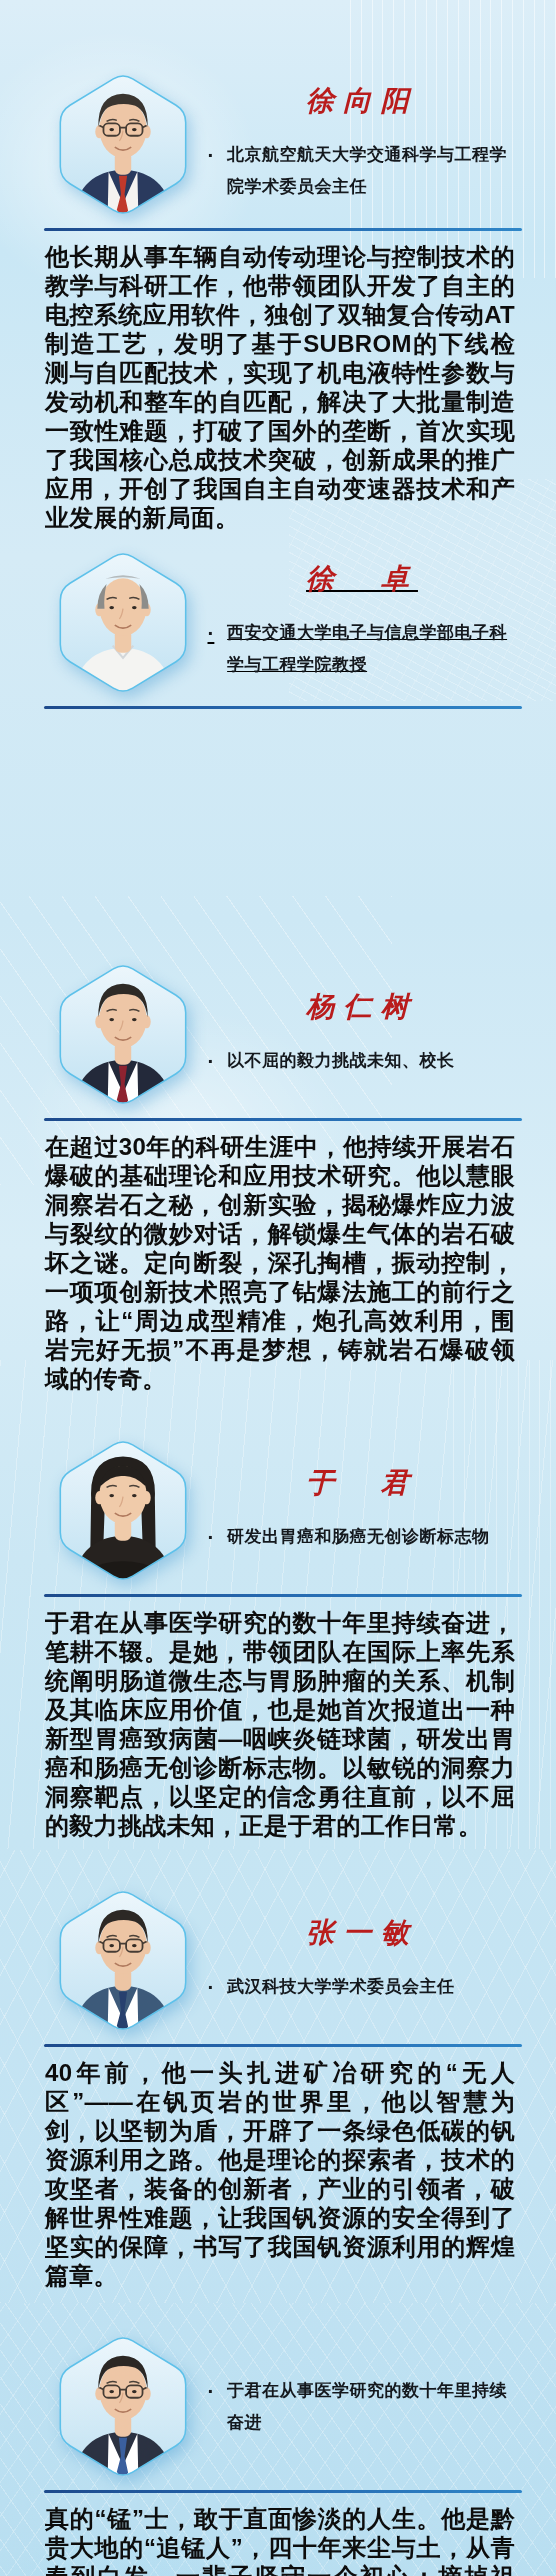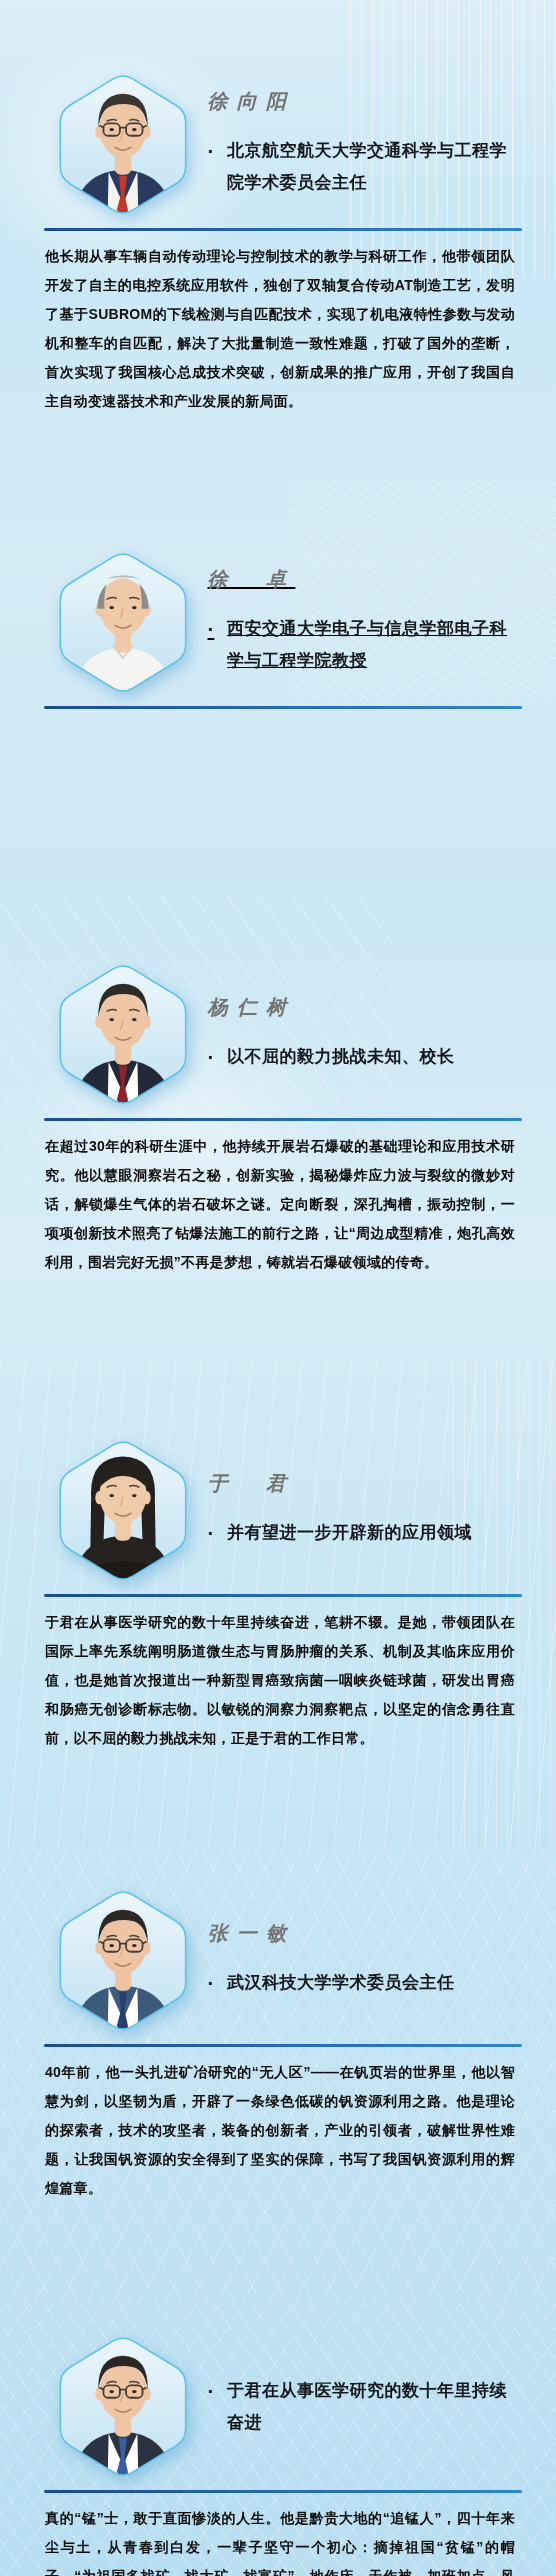"徐向阳" .name { color: #737373 -> #b91c1c; font-size: 20px -> 28px; text-align: none -> center }
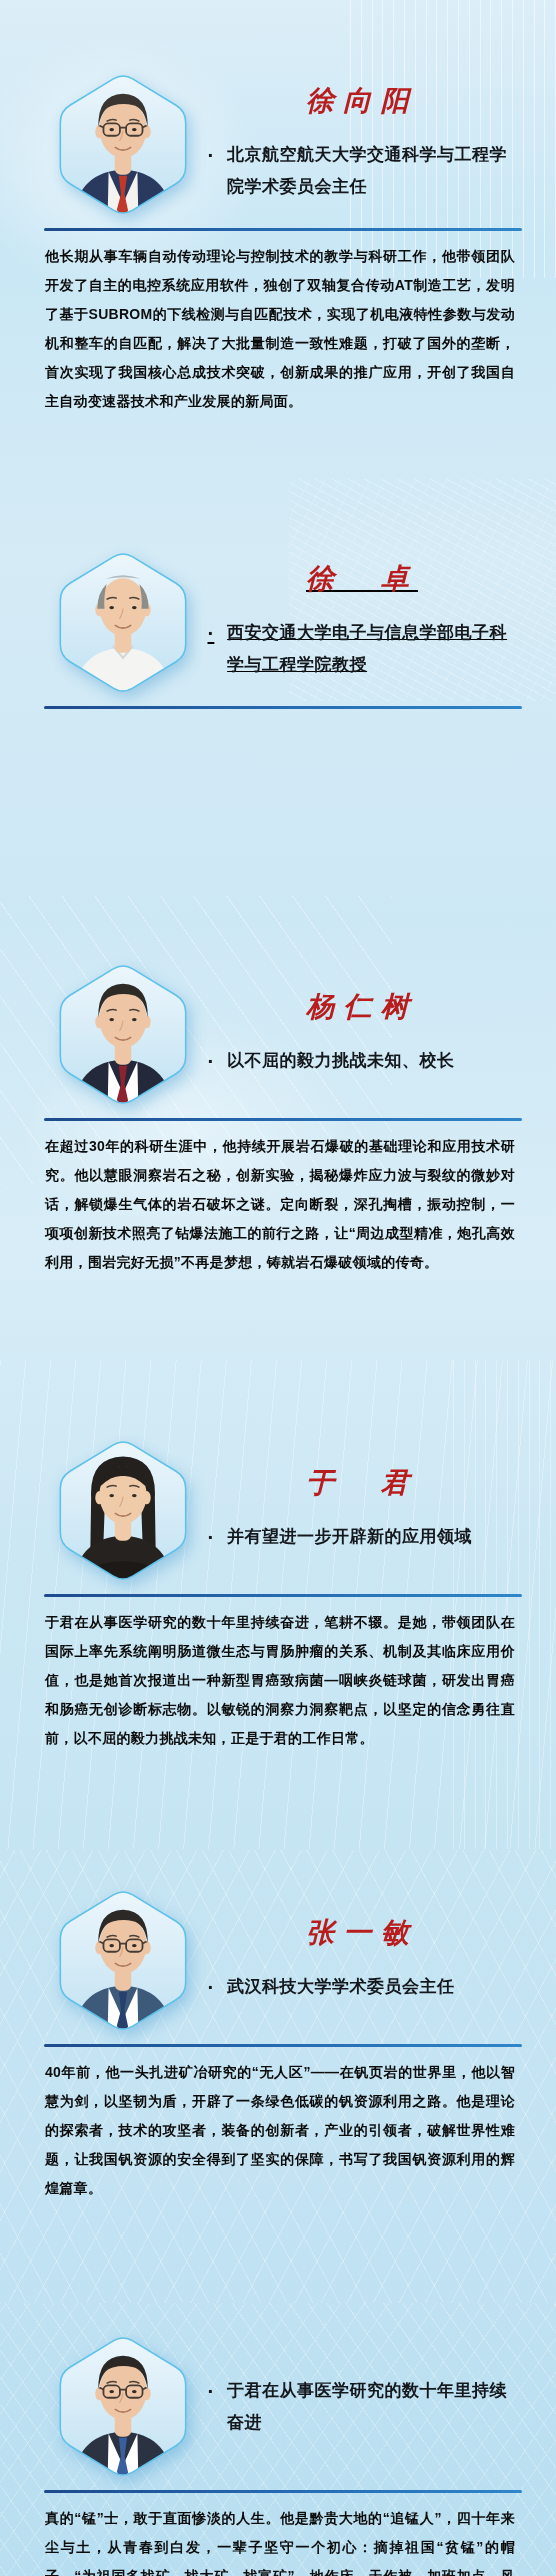"他长期从事车辆自动传动理论与控制技术的教学与科研工作，他带领团队开发了自主的电控" .bio { font-size: 14px -> 24px }
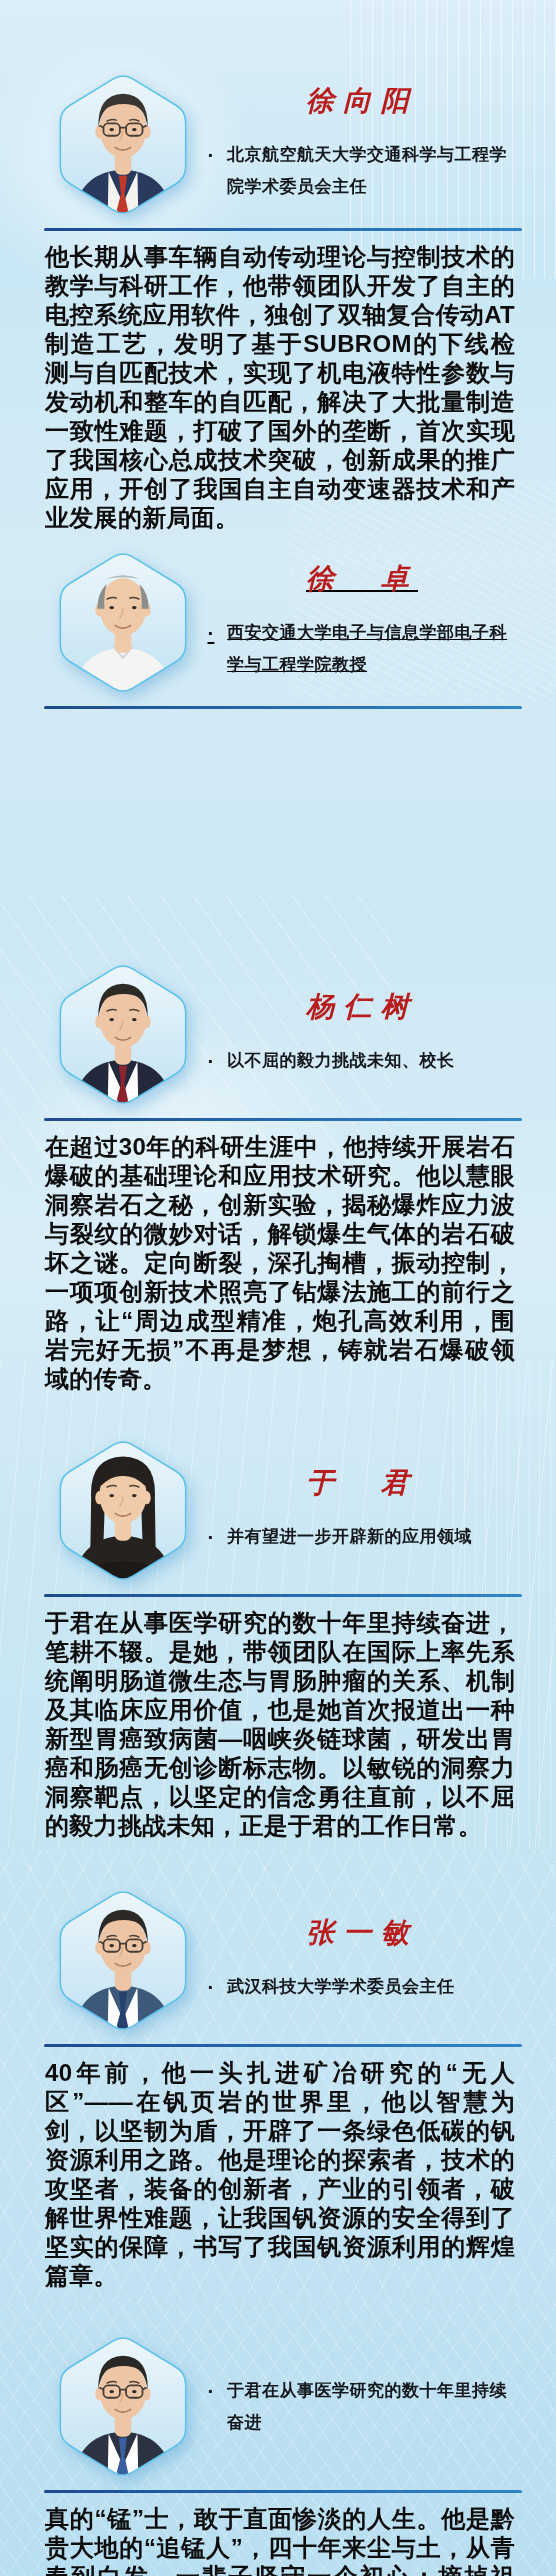"并有望进一步开辟新的应用领域" span.title { text: 并有望进一步开辟新的应用领域 -> 研发出胃癌和肠癌无创诊断标志物 }
